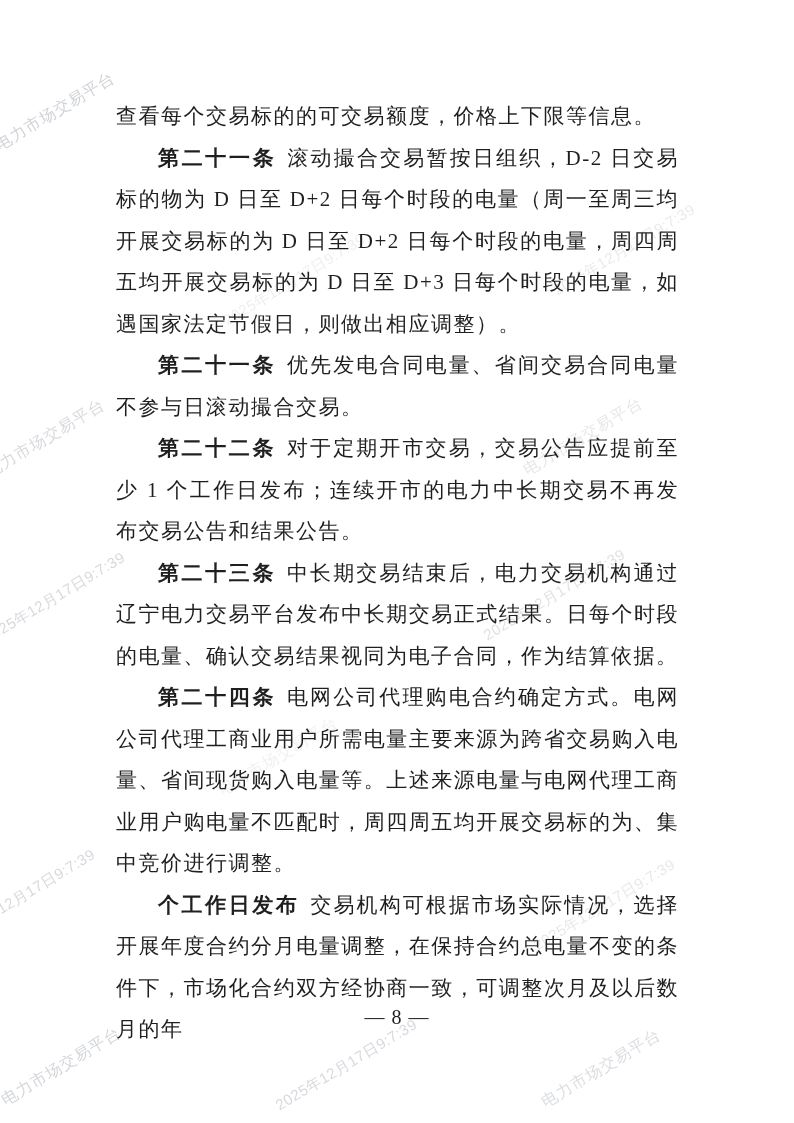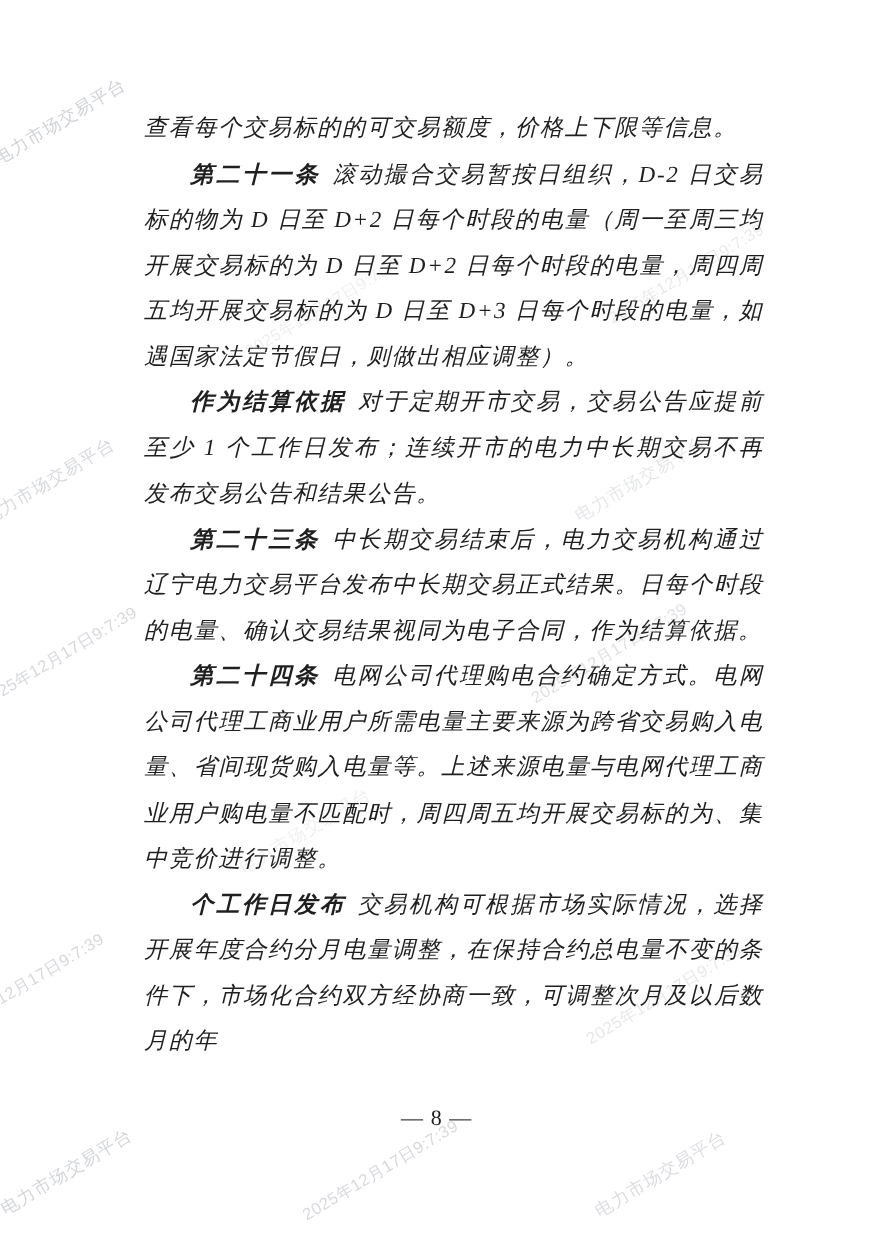"查看每个交易标的的可交易额度，价格上下限等信息。" .content { font-style: italic -> none; left: 131px -> 116px }
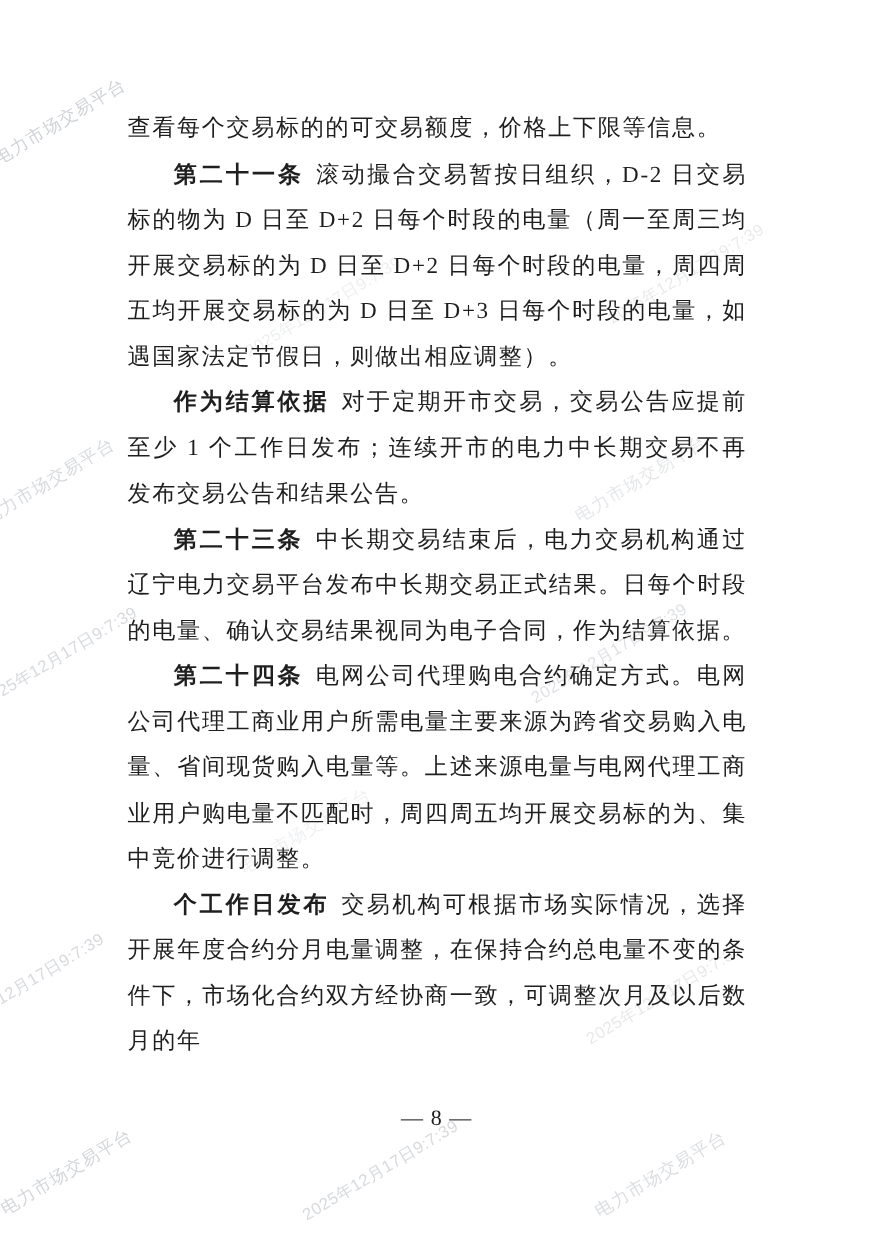"第二十一条 优先发电合同电量、省间交易合同电量不参与日滚动撮合交易。" p.para { html: none -> <p><b>第二十一条</b><span>优先发电合同电量、省间交易合同电量不参与日滚动撮合交易。</span></p> }
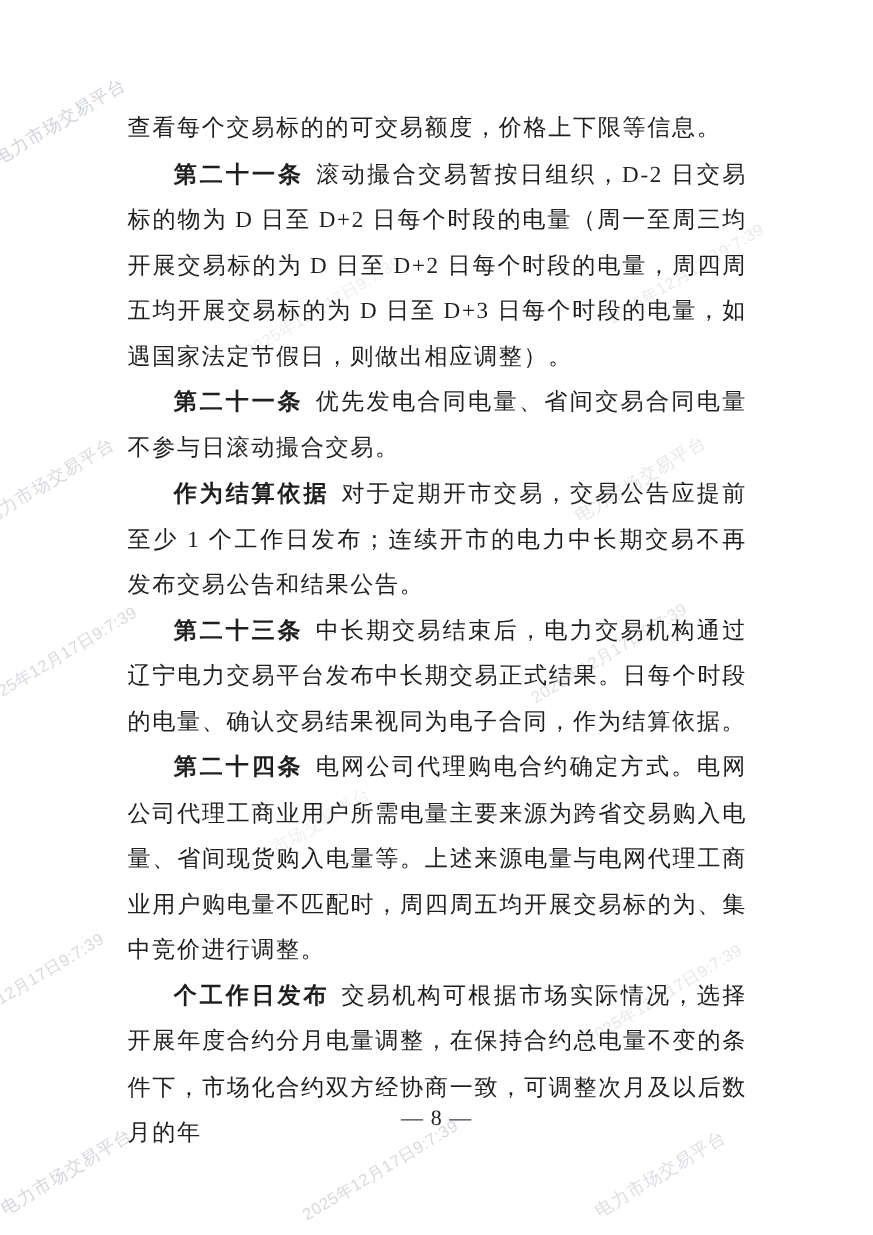"作为结算依据" b.clause { text: 作为结算依据 -> 第二十二条 }
